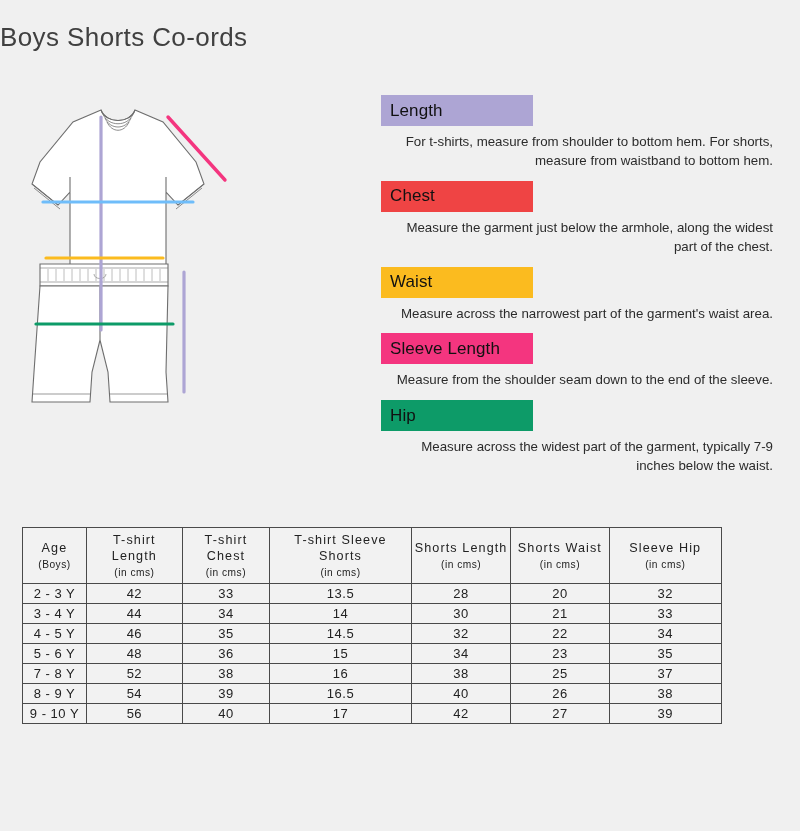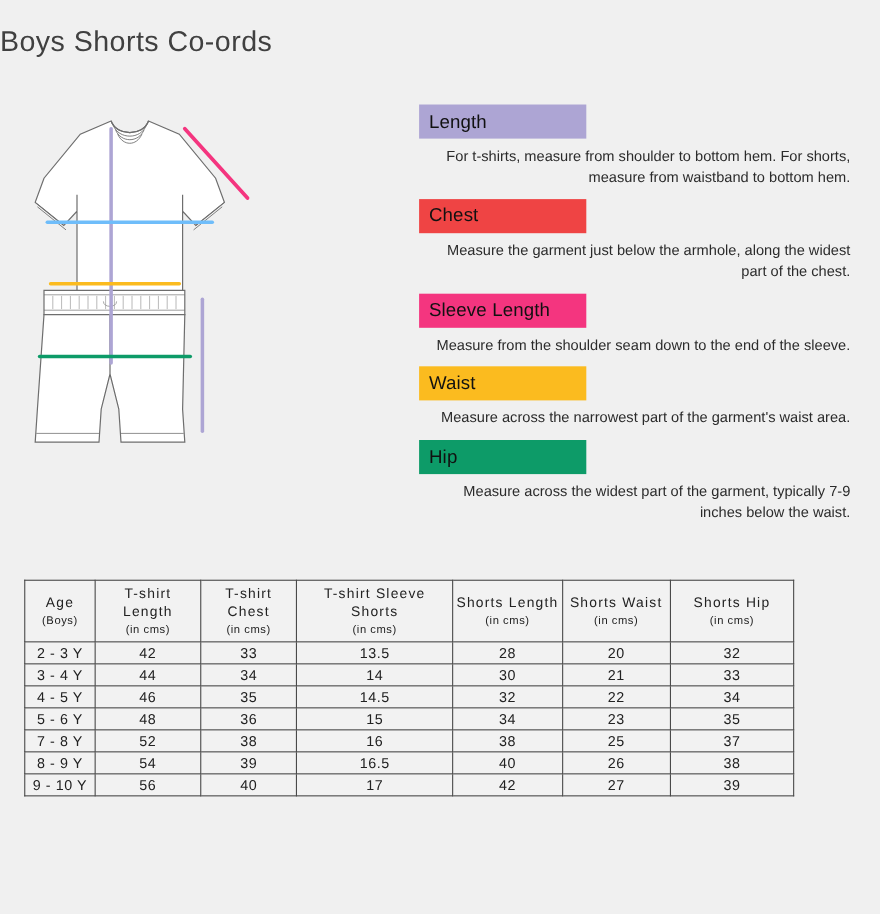"Sleeve Length" div.legend-item { order: before "Waist" -> after "Waist" }
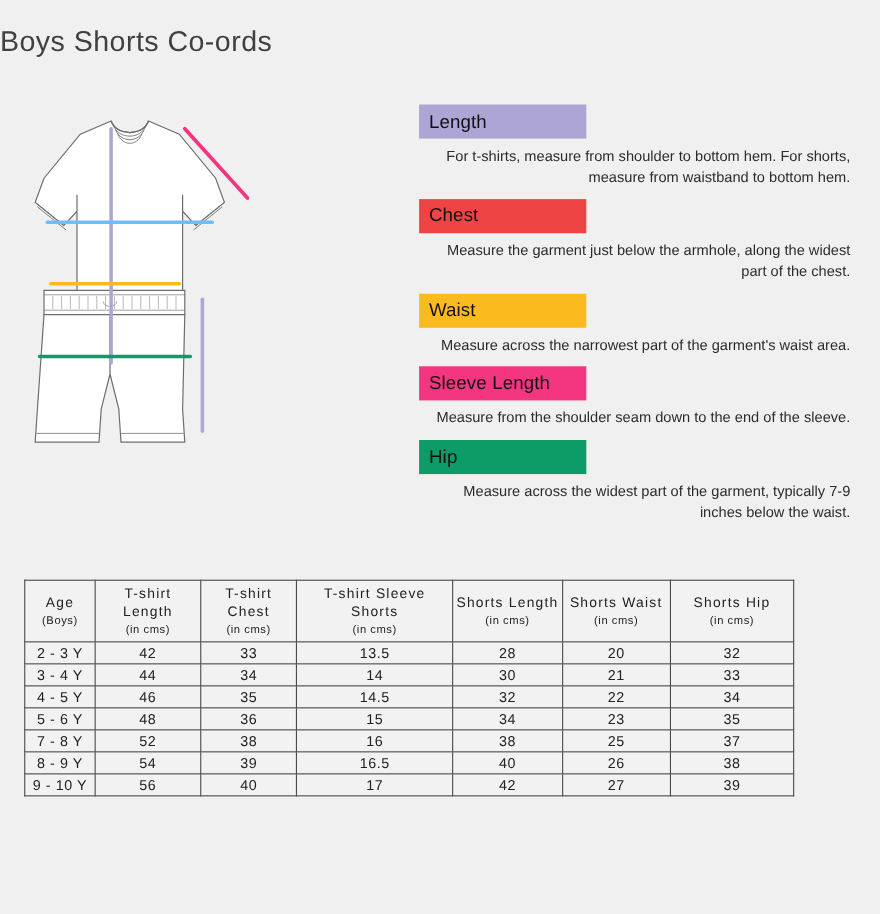"Shorts Hip" span.th-main { text: Shorts -> Sleeve }
